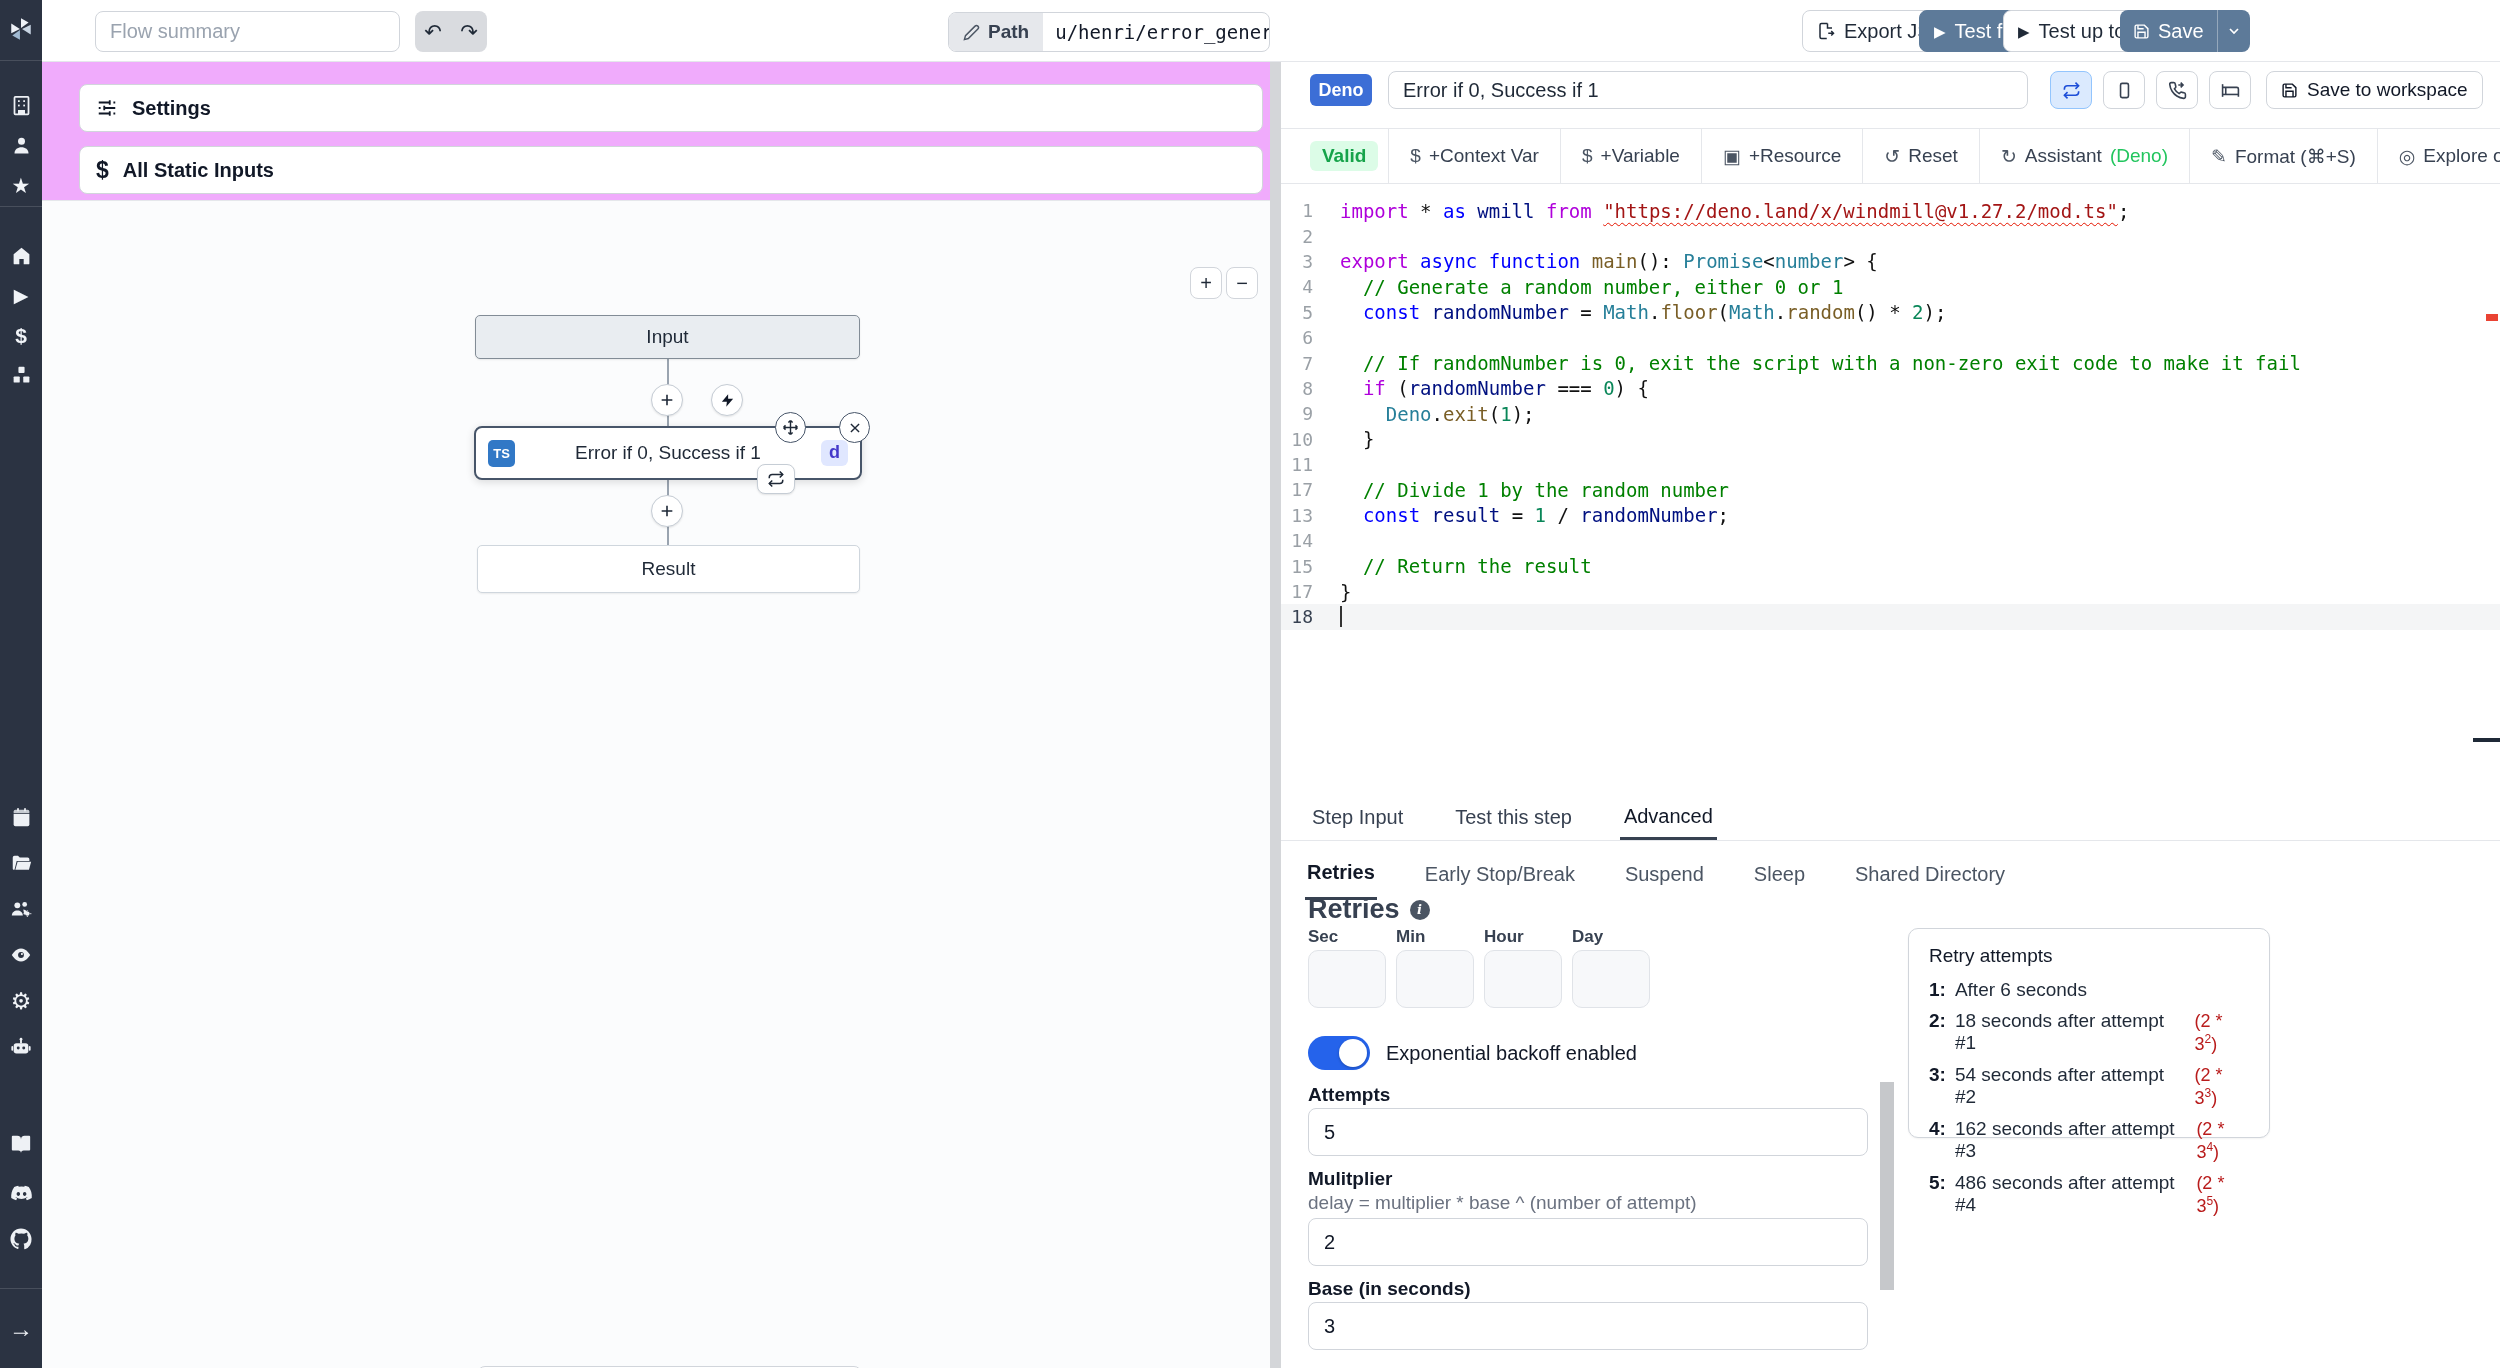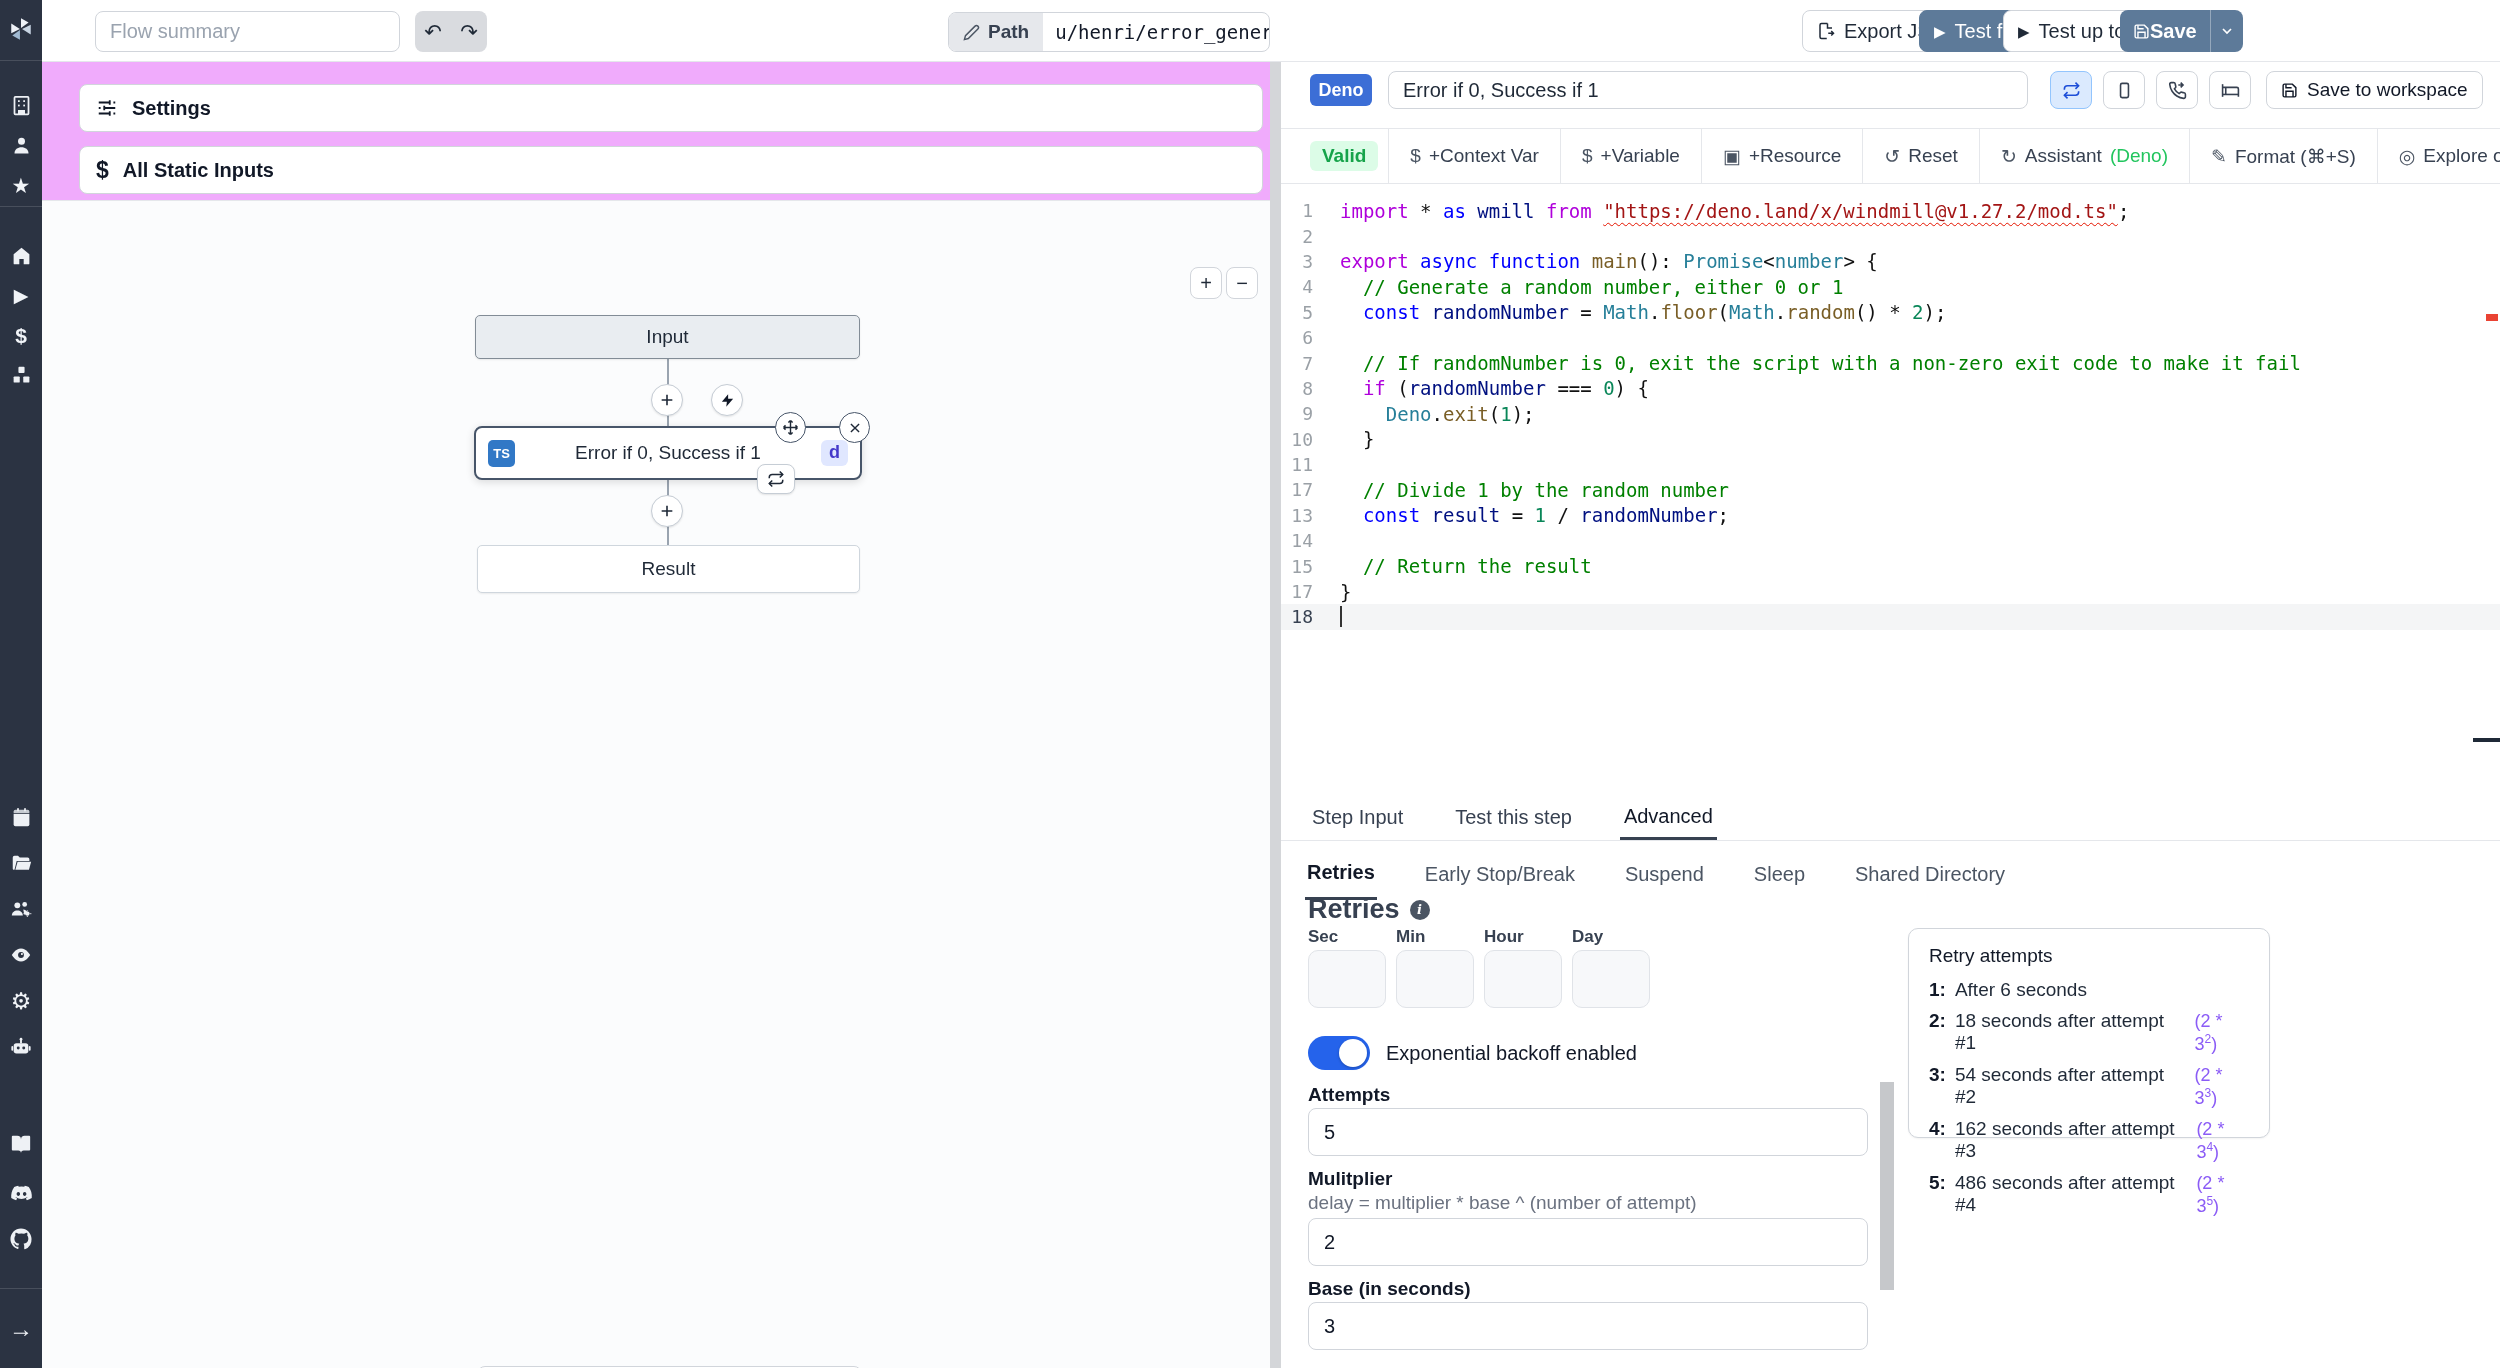"Save" .save-main { font-weight: 700 -> 400; gap: none -> 8px }
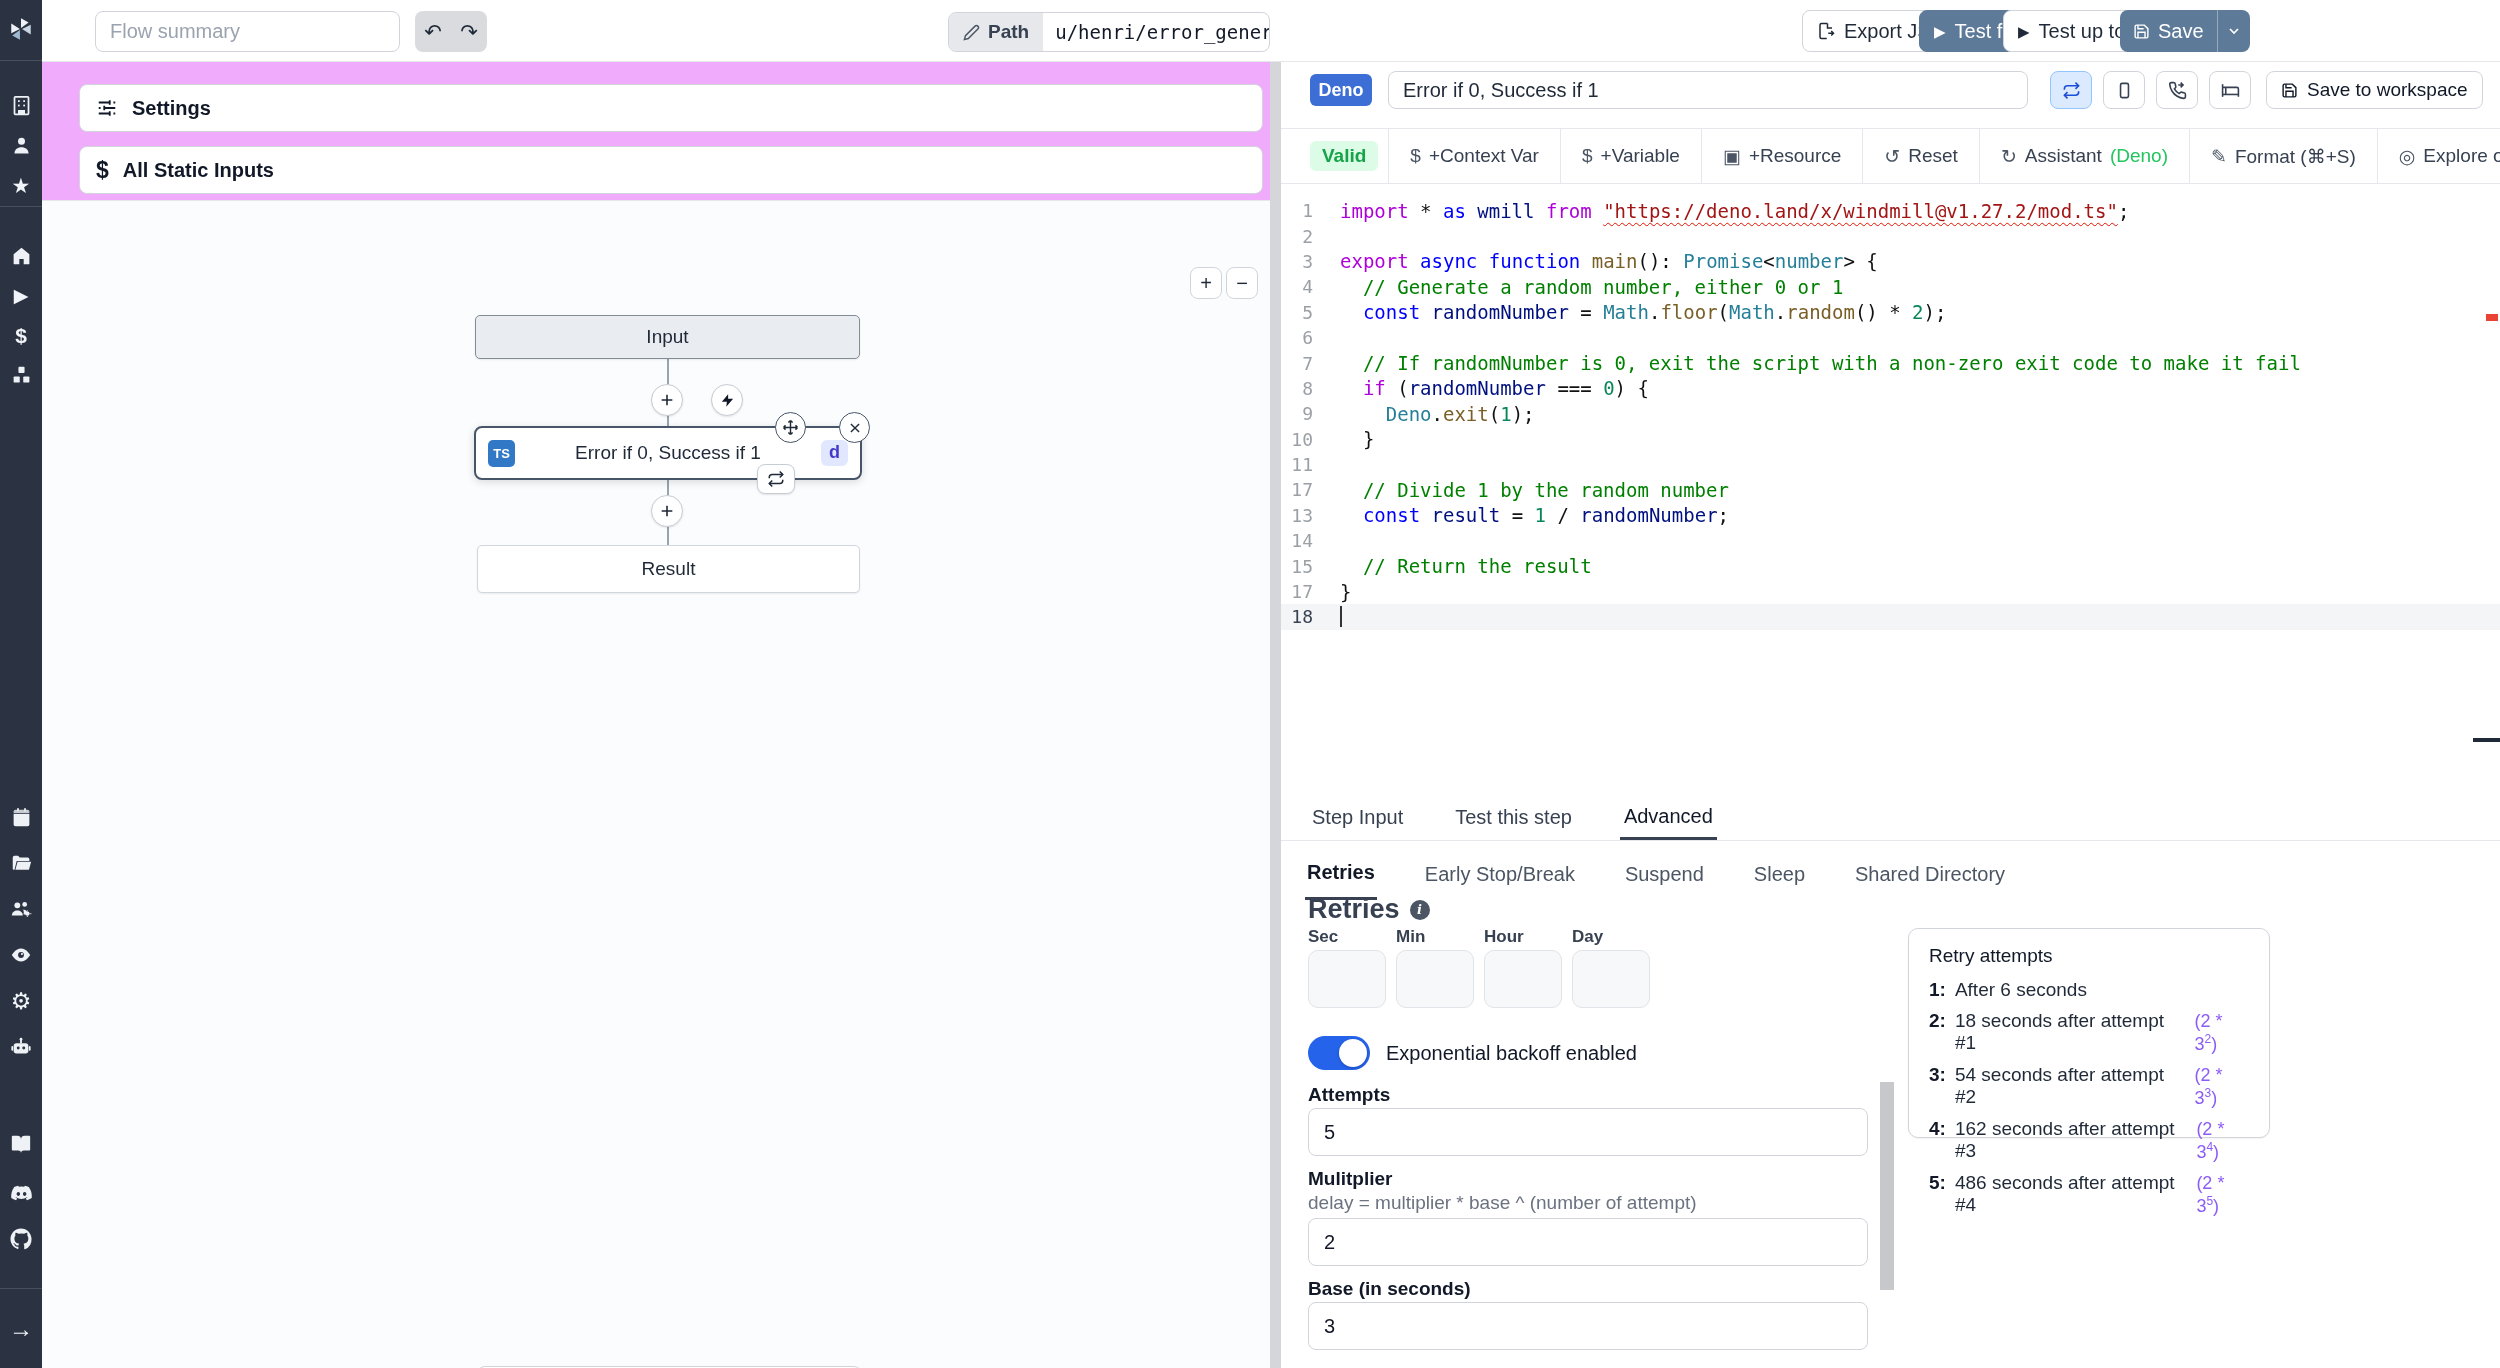"(2 * 32)" .retry-item .formula { color: #8b5cf6 -> #b91c1c }
